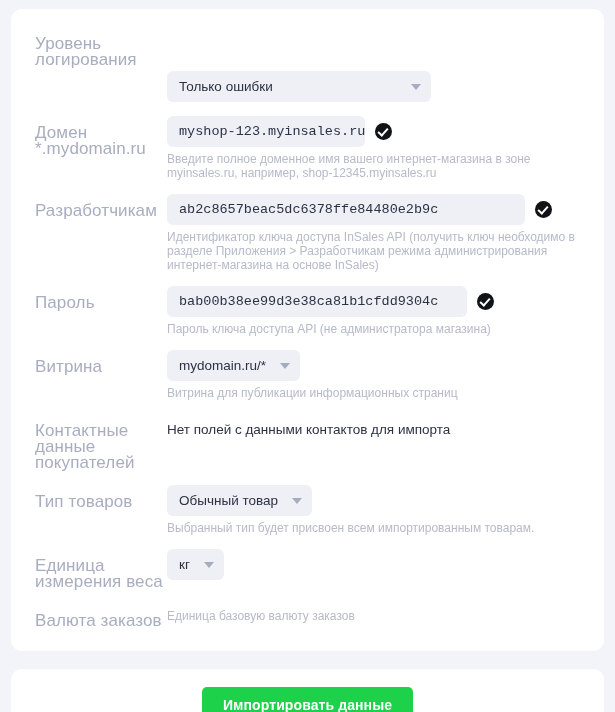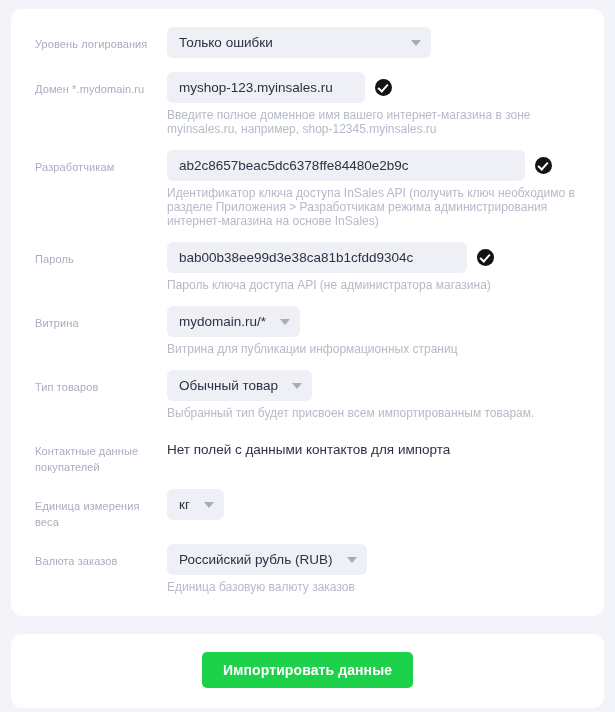"Уровень логирования" .label { font-size: 11px -> 17px }
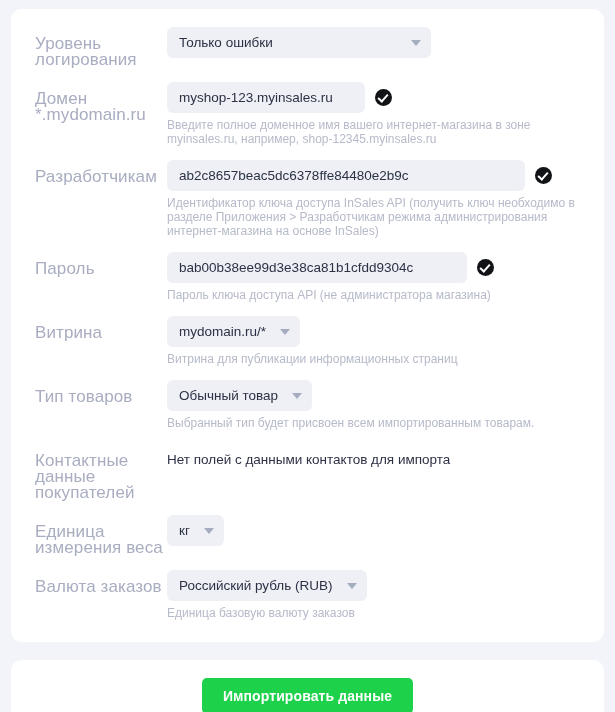"Только ошибки" .select.wide { margin-top: none -> 44px }
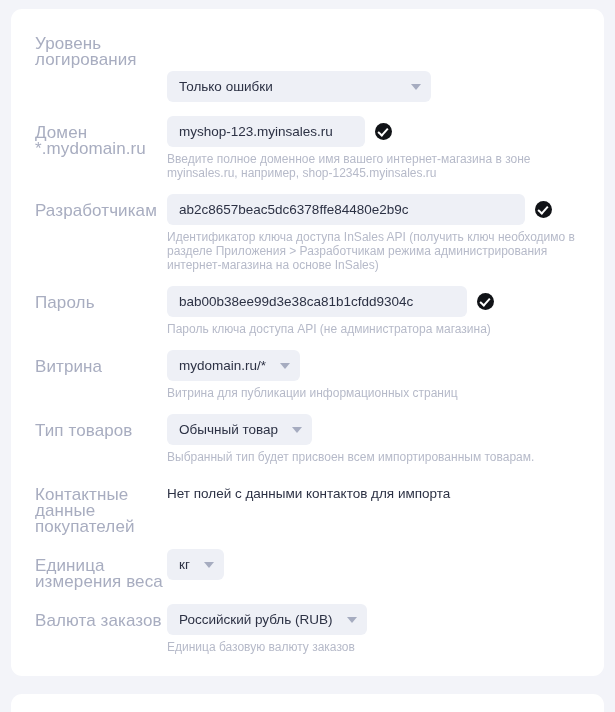"myshop-123.myinsales.ru" .input { font-family: none -> Liberation Mono, monospace }
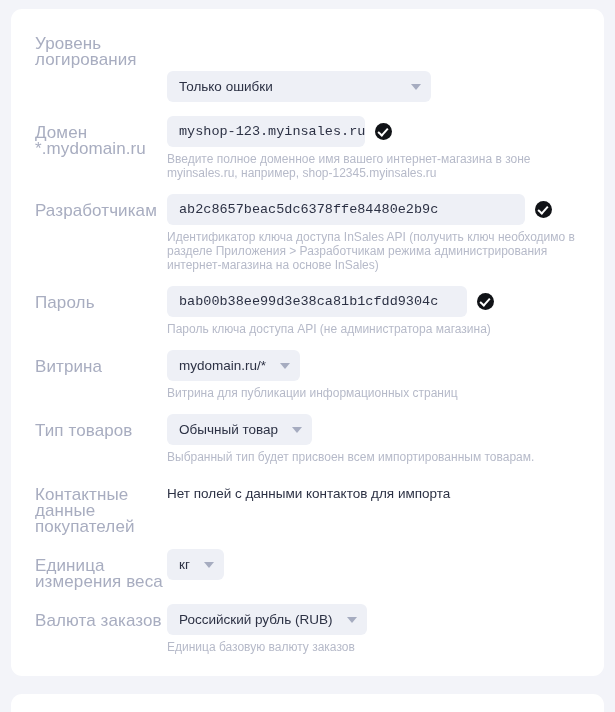"Тип товаров" div.row { order: before "Контактные данные покупателей" -> after "Контактные данные покупателей" }
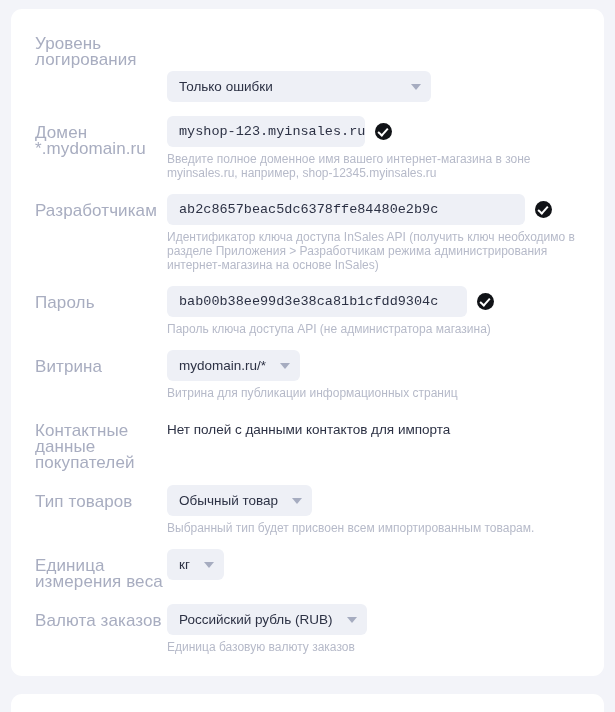"Российский рубль (RUB)" div.control-line { html: <div> <div> <span>Российский рубль (RUB)</span> <span></span> </div> </div> -> none }
